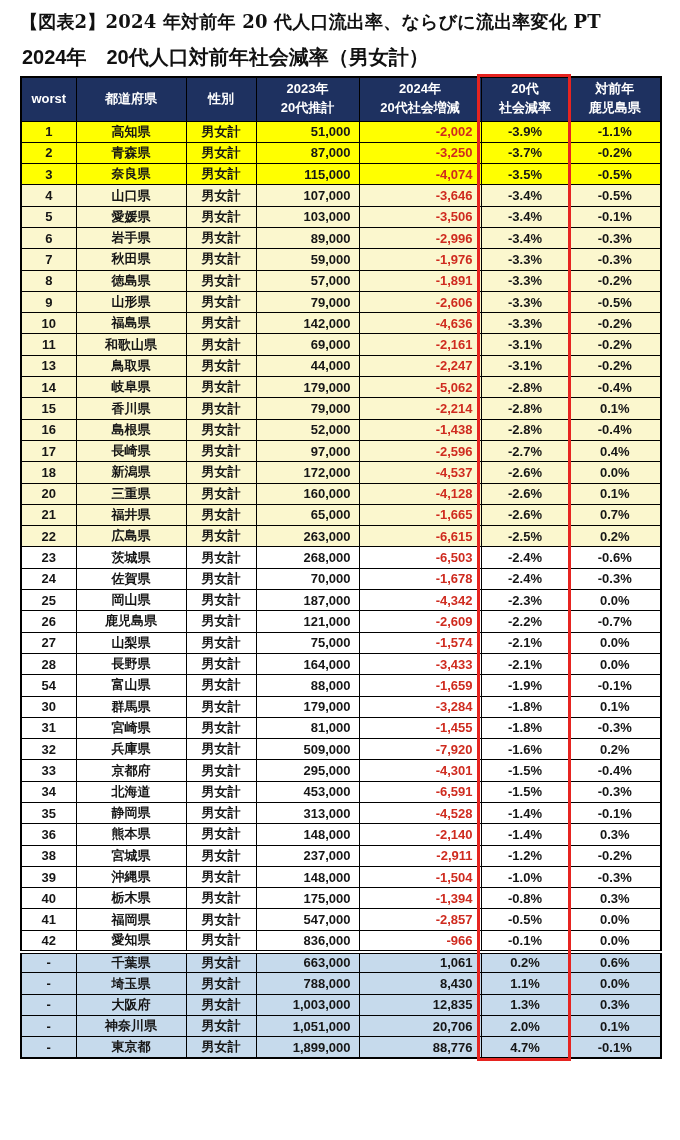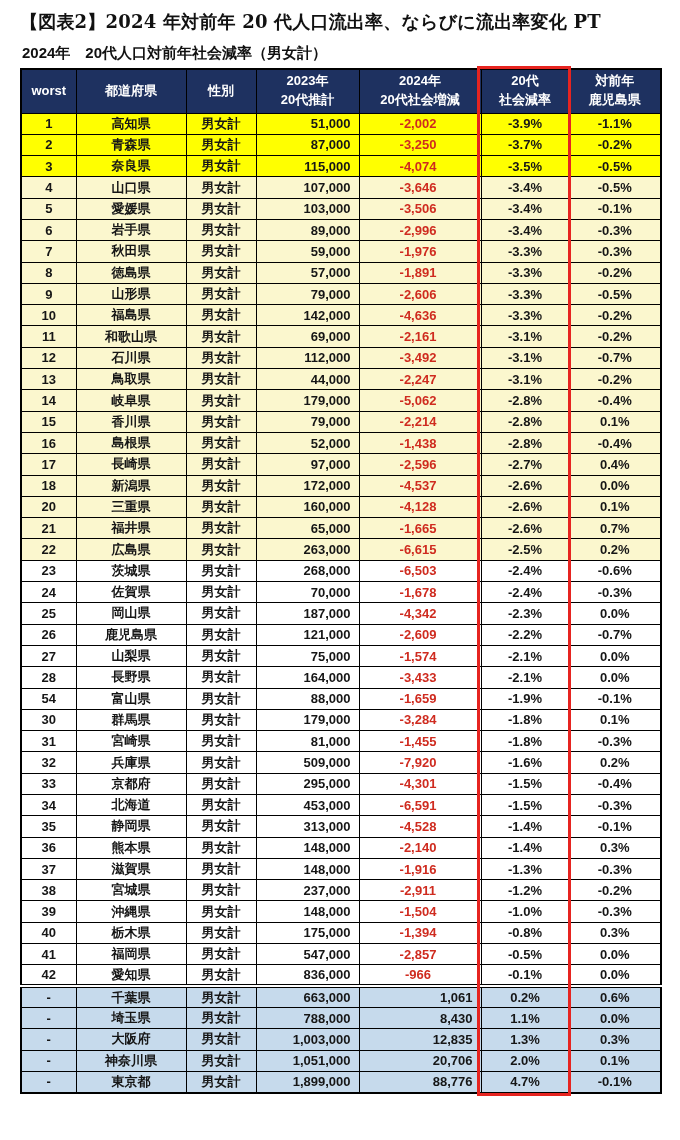"2024年 20代人口対前年社会減率（男女計）" .sub-title { font-size: 15px -> 20px }
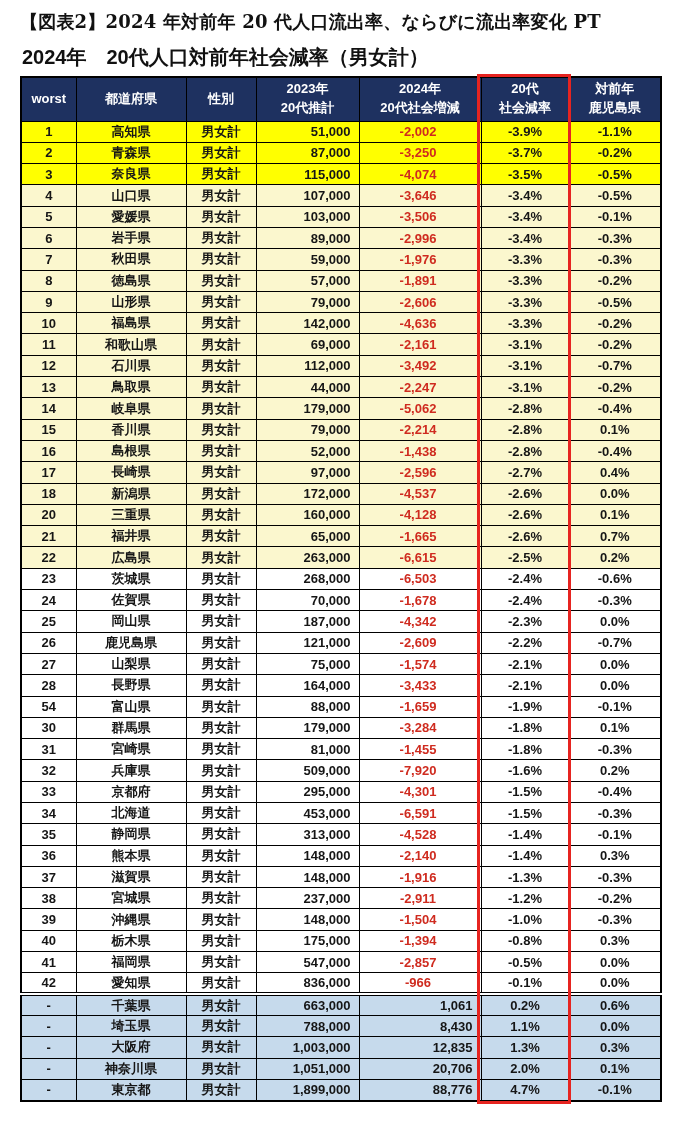"-2,002" td.neg { text-align: center -> none }
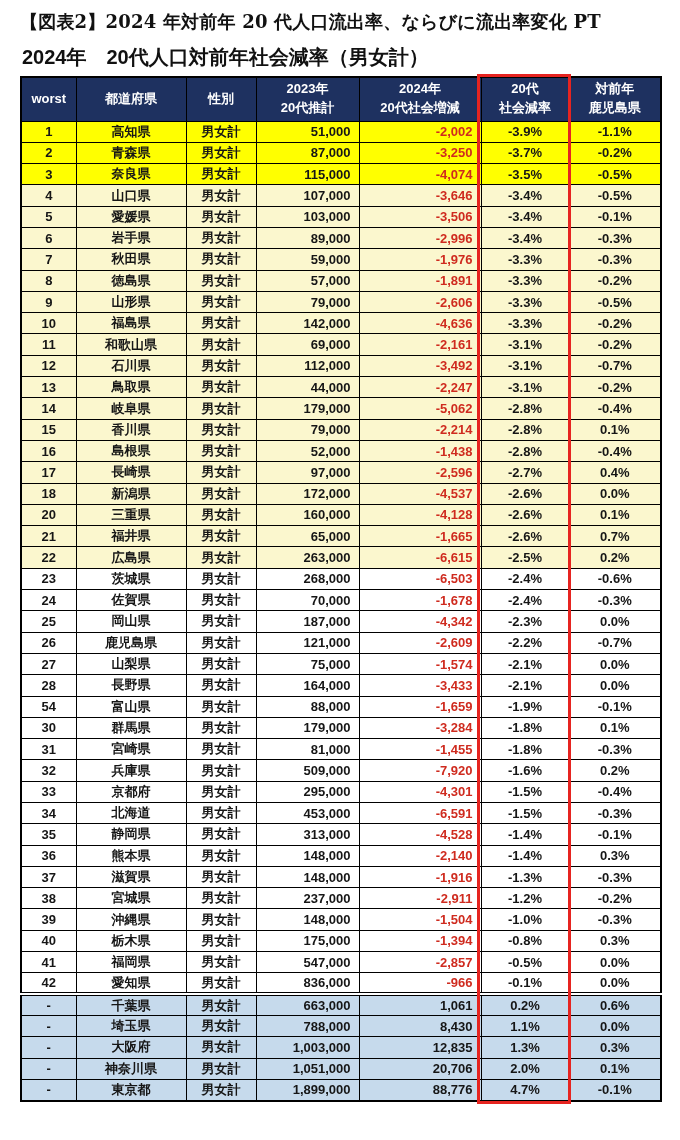"12" tr.band-pale-yellow { html: <tr> <td>12</td> <td>石川県</td> <td>男女計</td> <td>112,000</td> <td>-3,492</td> <td>-3.1%</td> <td>-0.7%</td> </tr> -> none }
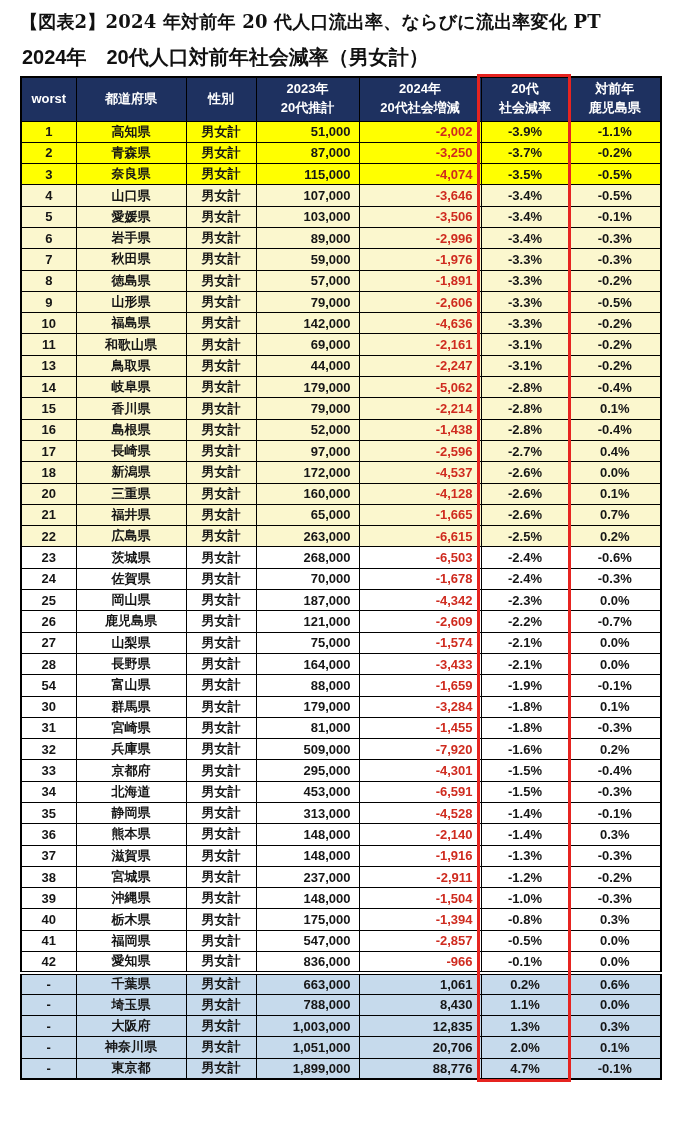"37" tr.band-white { html: <tr> <td>37</td> <td>滋賀県</td> <td>男女計</td> <td>148,000</td> <td>-1,916</td> <td>-1.3%</td> <td>-0.3%</td> </tr> -> none }
